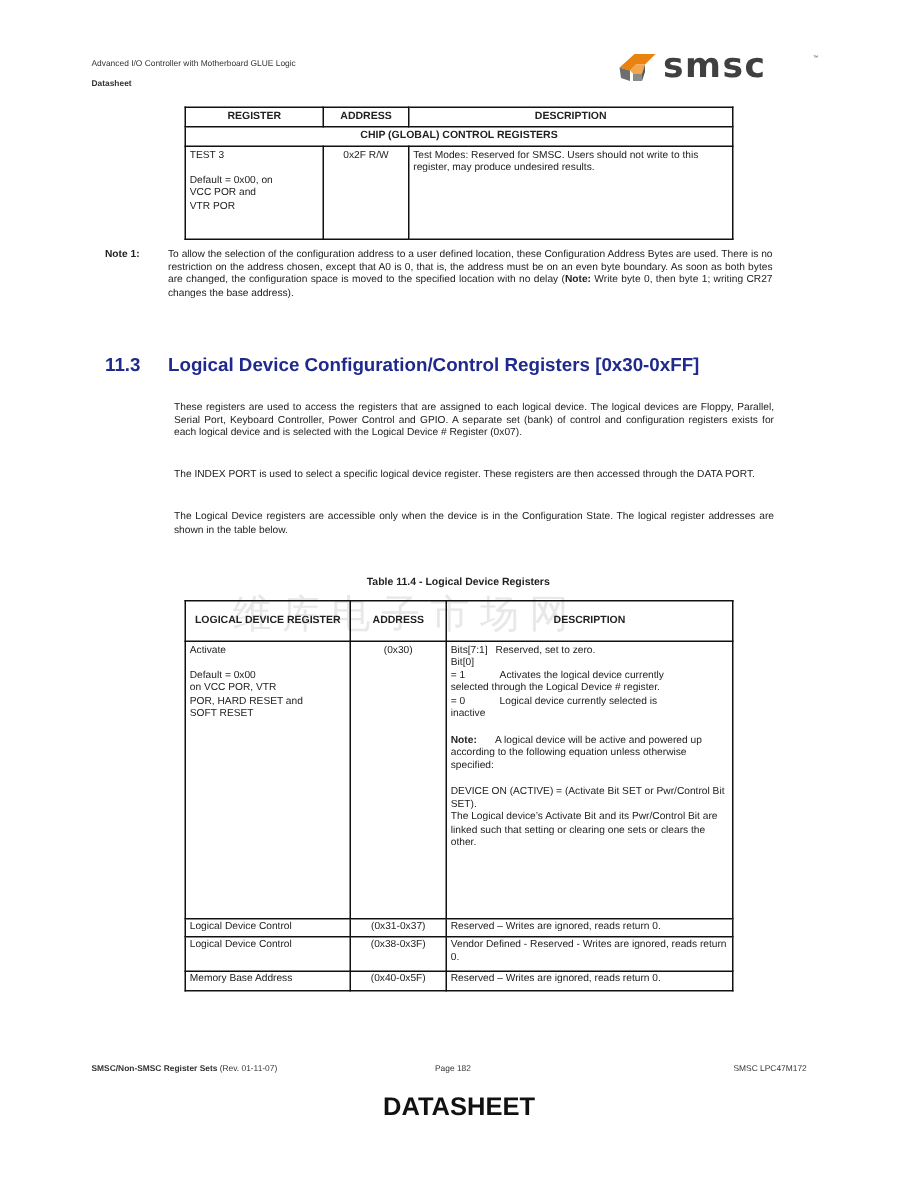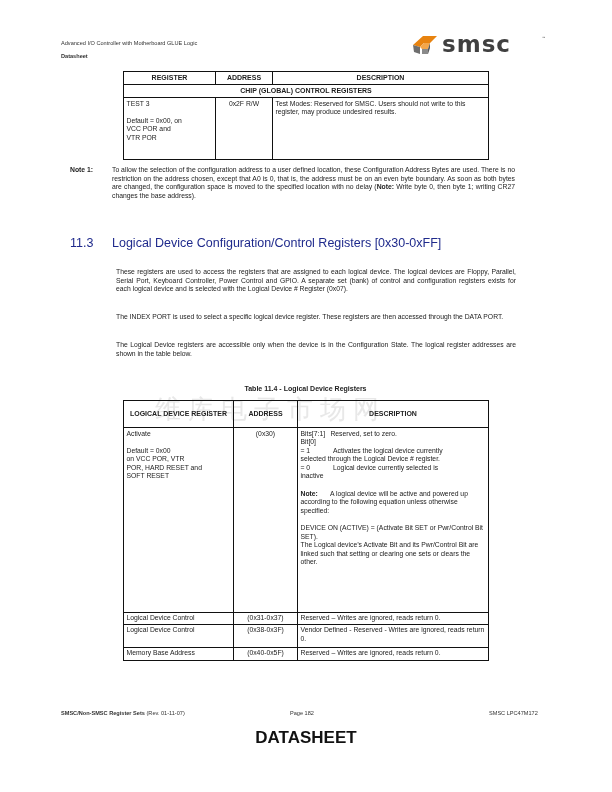"11.3 Logical Device" .section { font-weight: normal -> bold }
